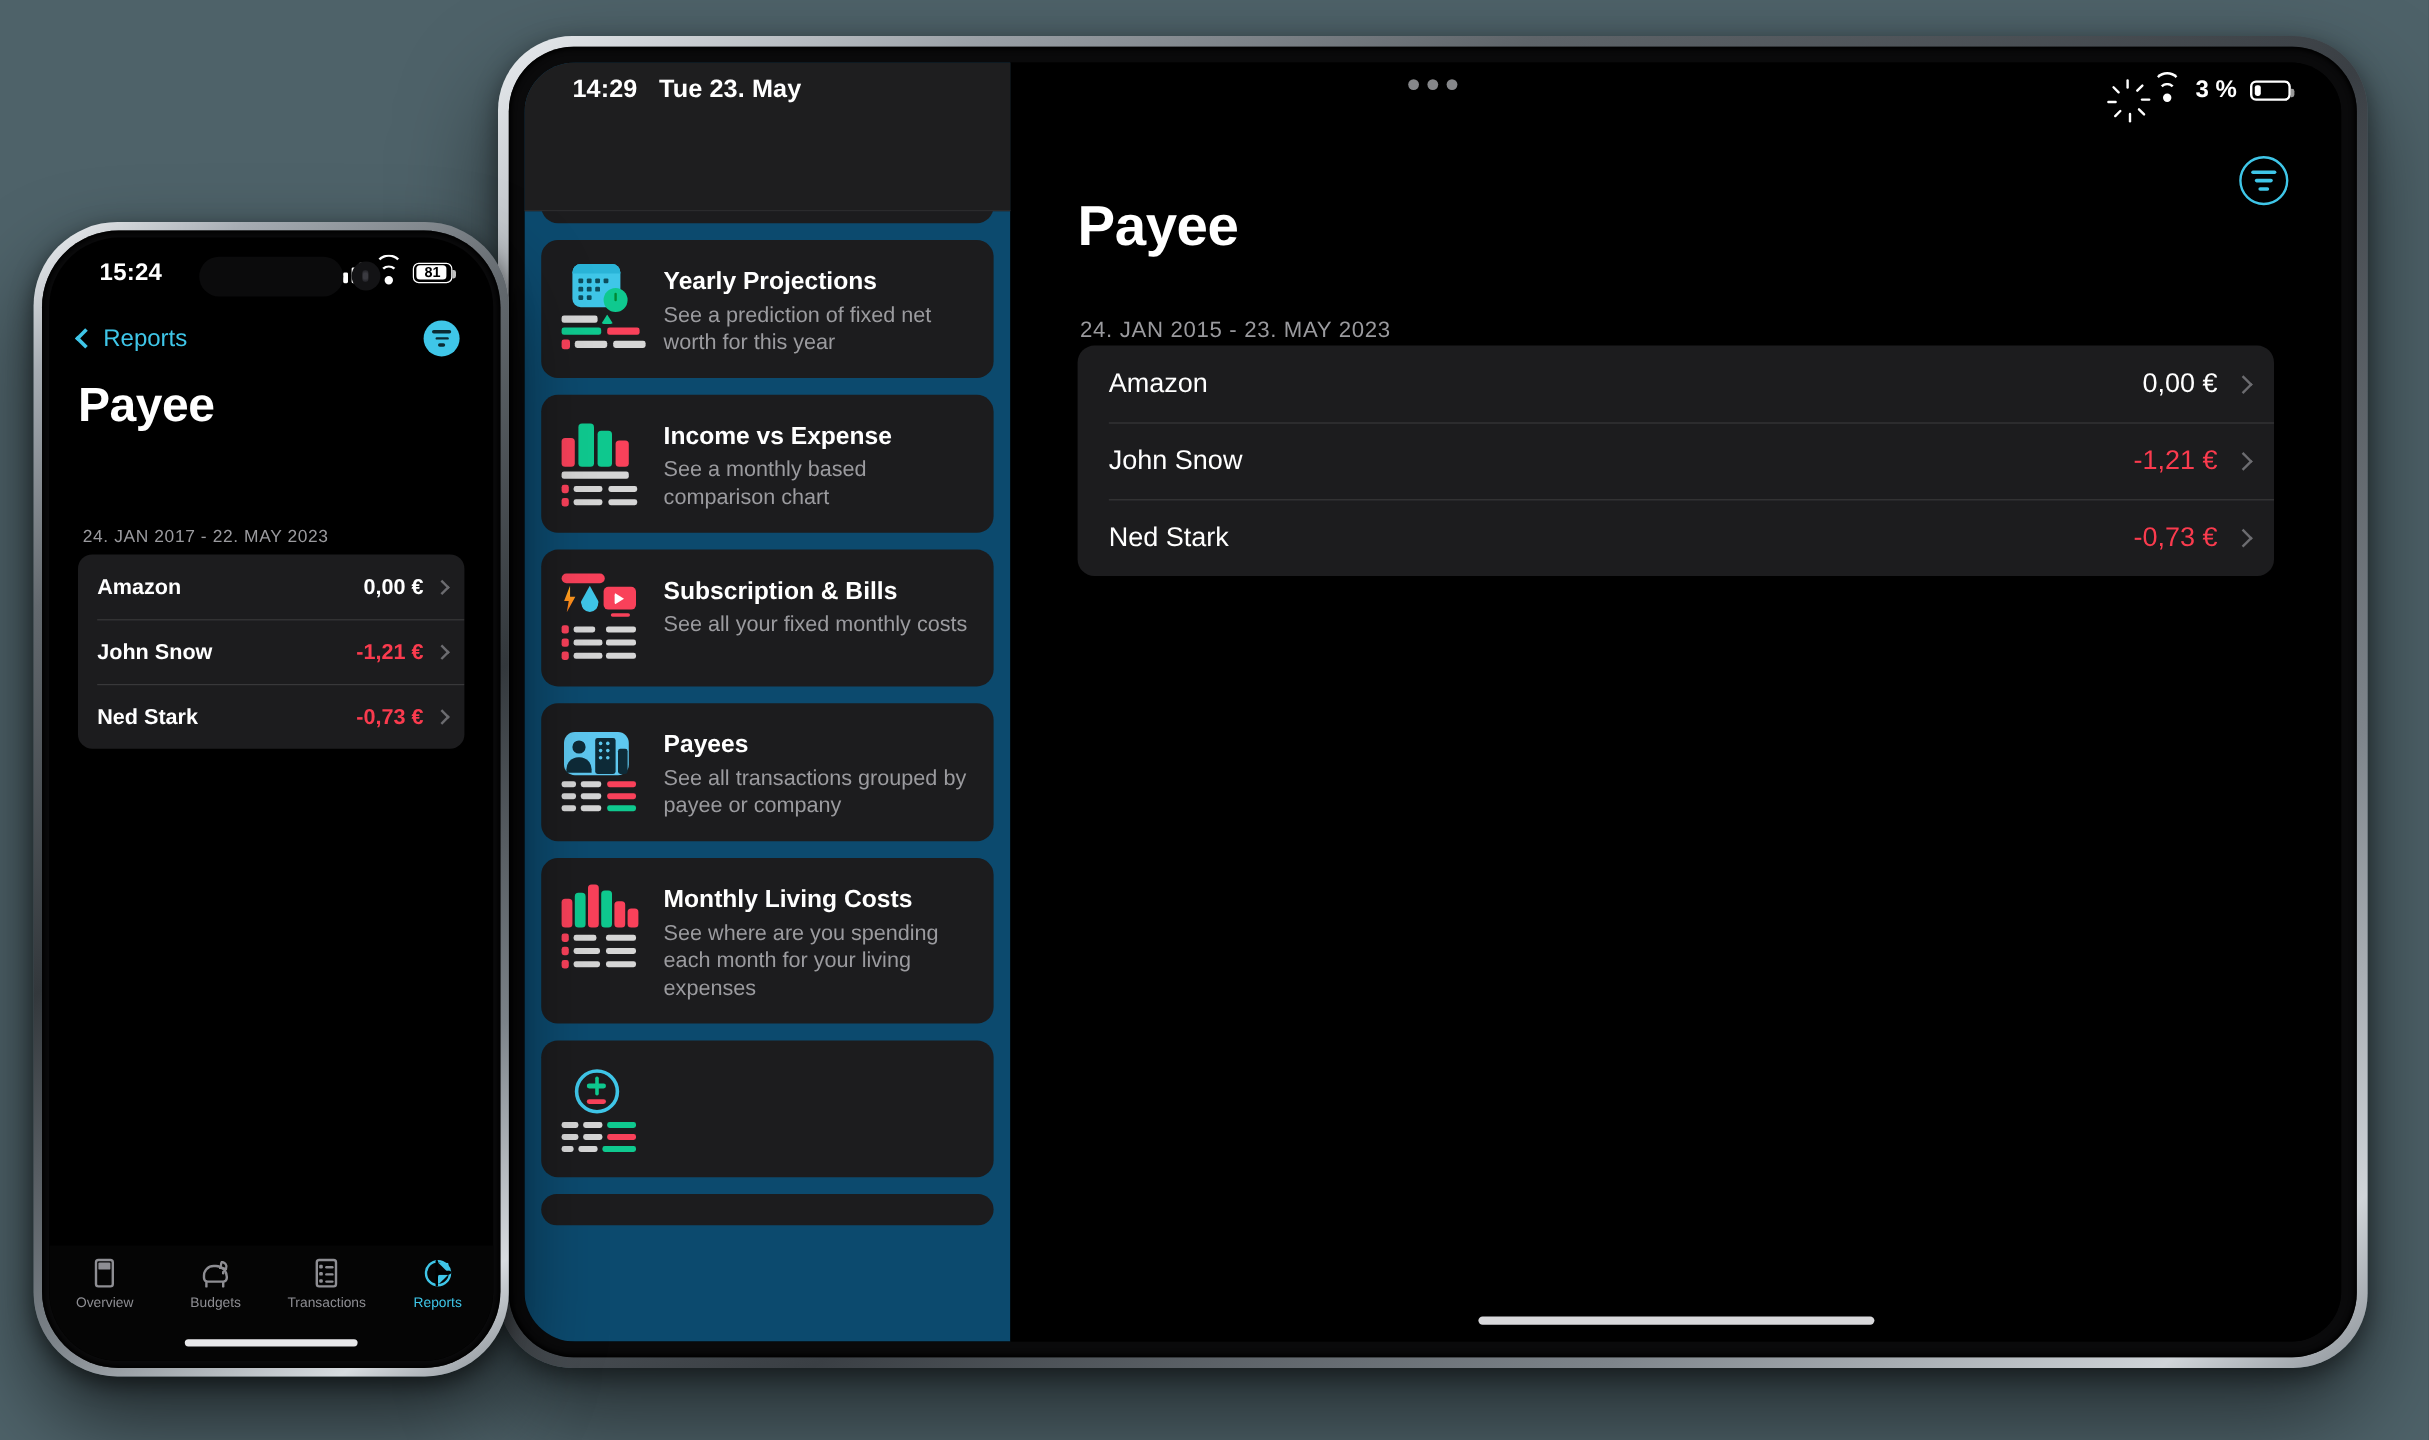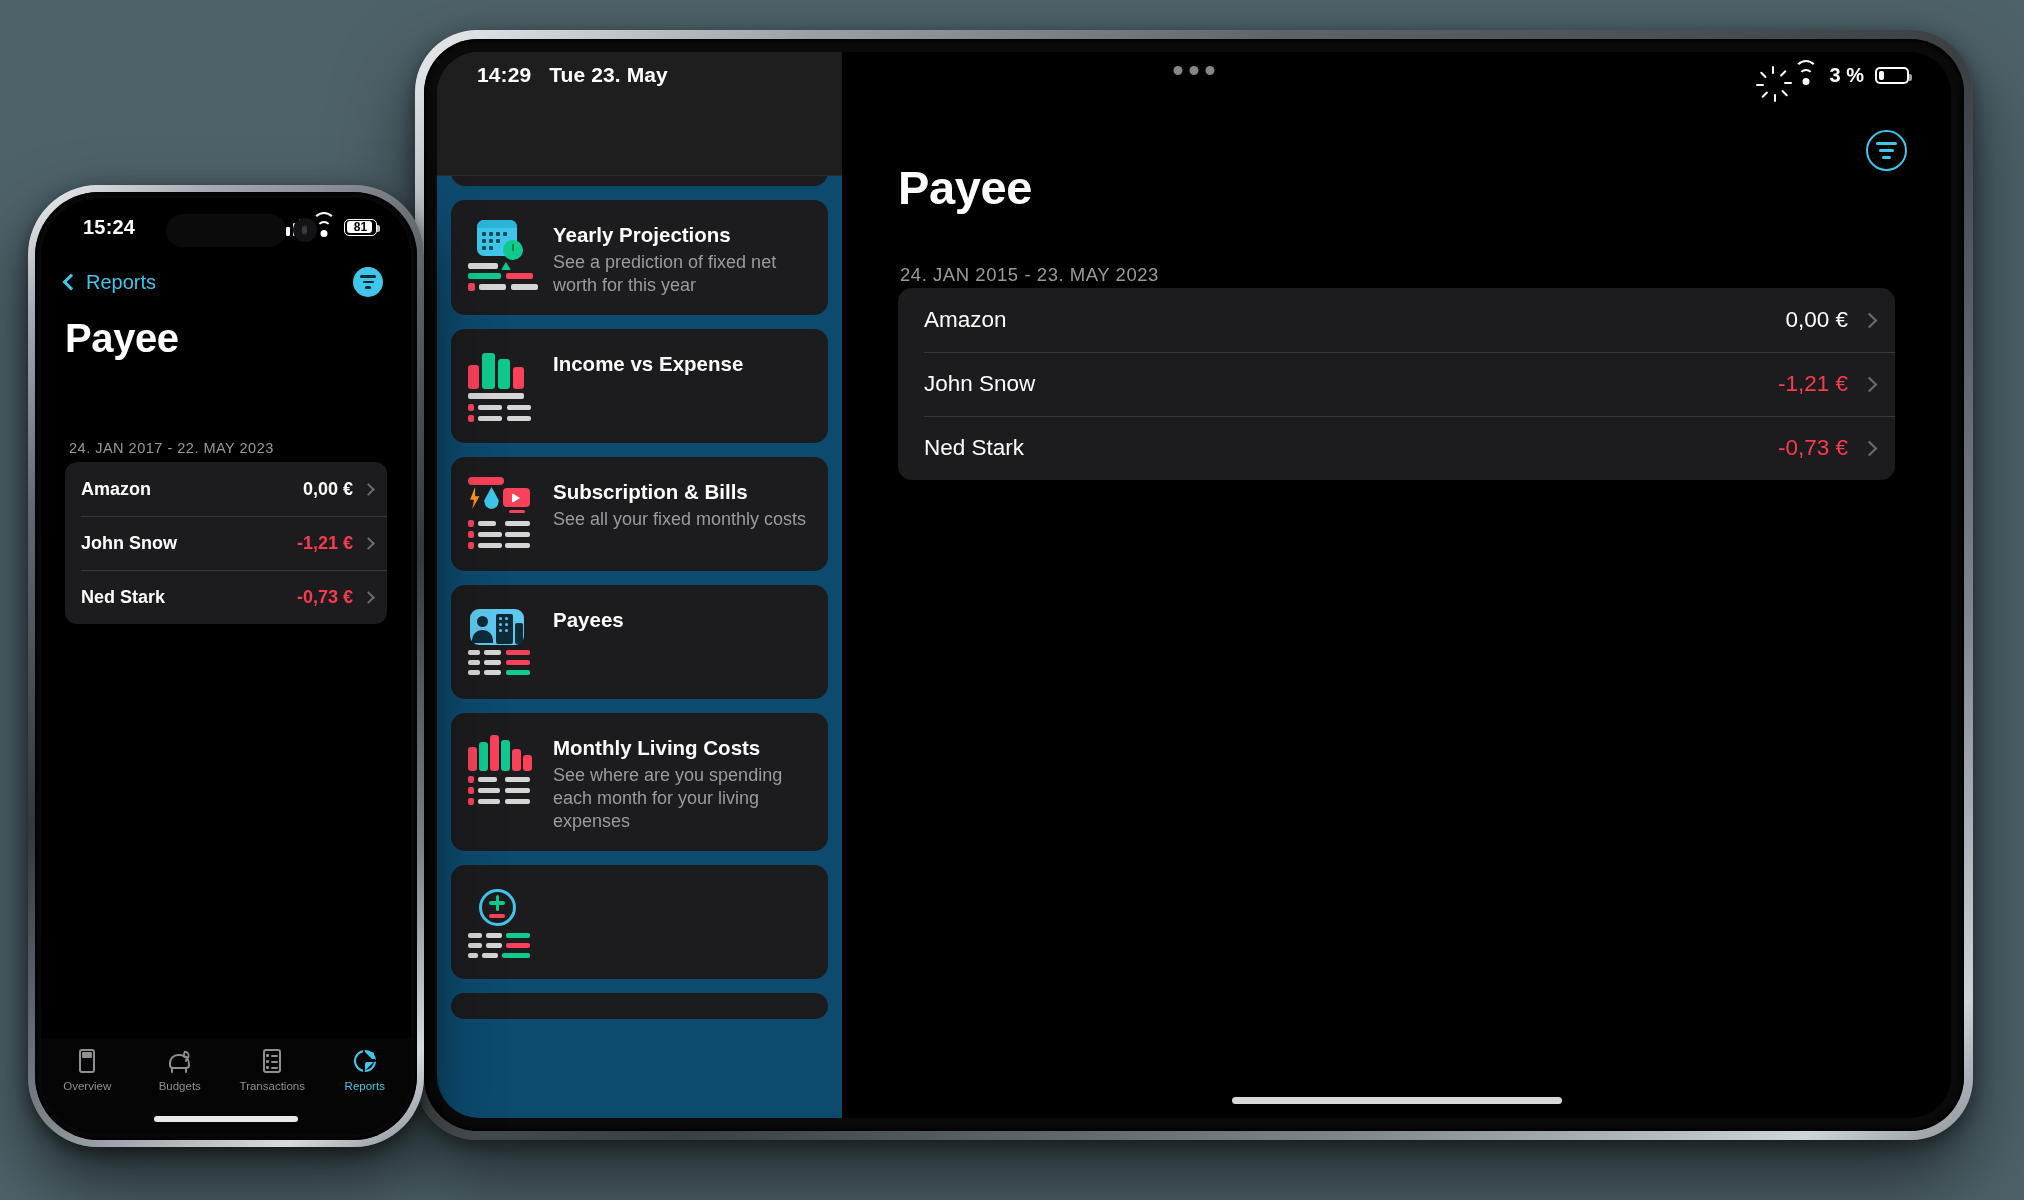"See a monthly based comparison" div.rc-sub { html: none -> <div>See a monthly based comparison chart</div> }
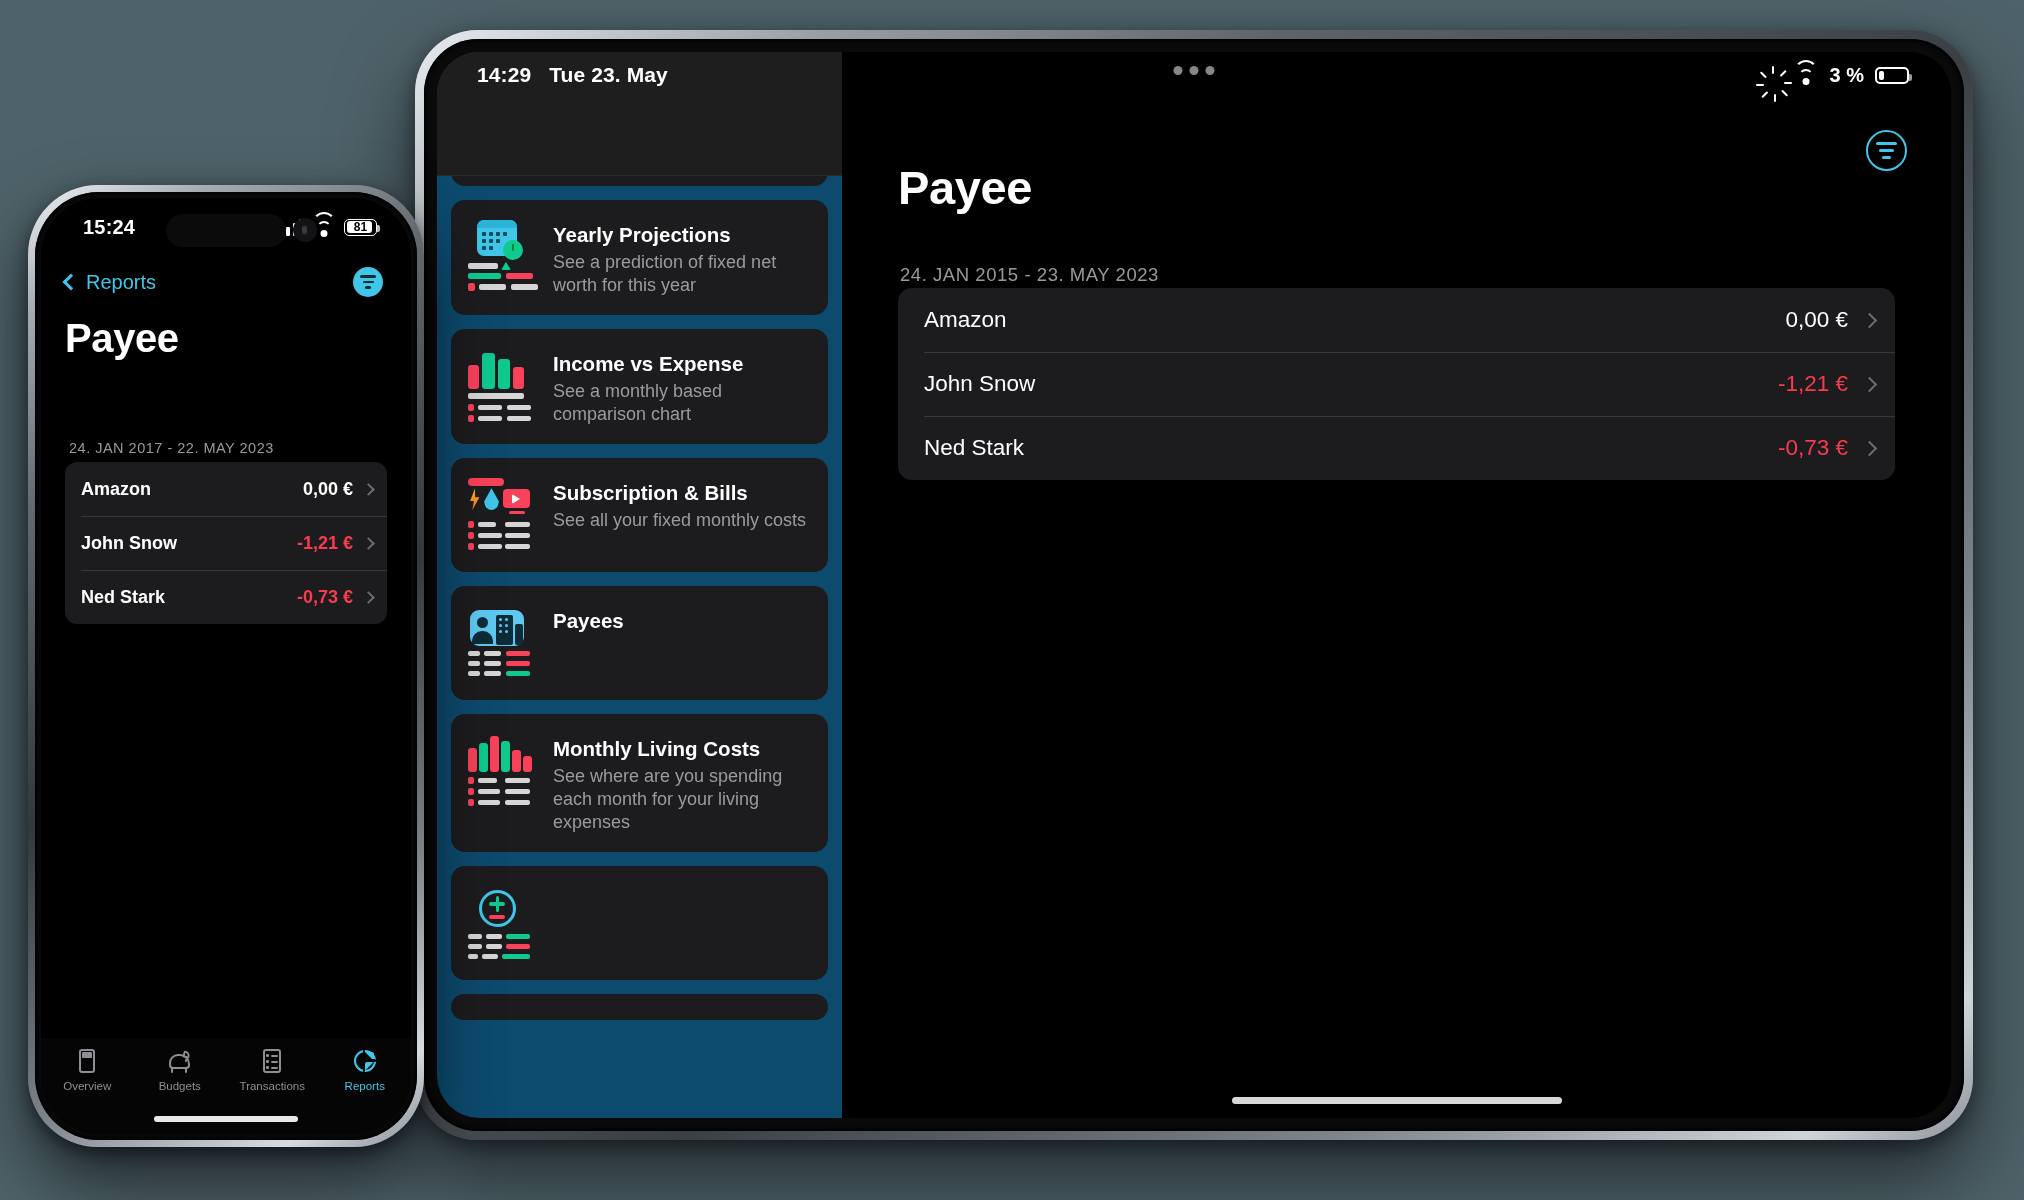"See all transactions grouped by" div.rc-sub { html: none -> <div>See all transactions grouped by payee or company</div> }
